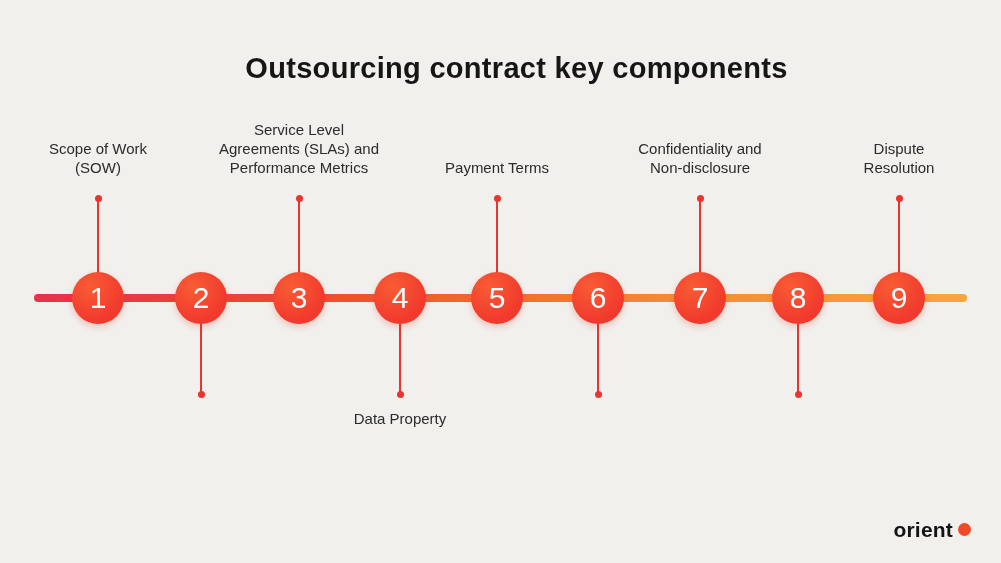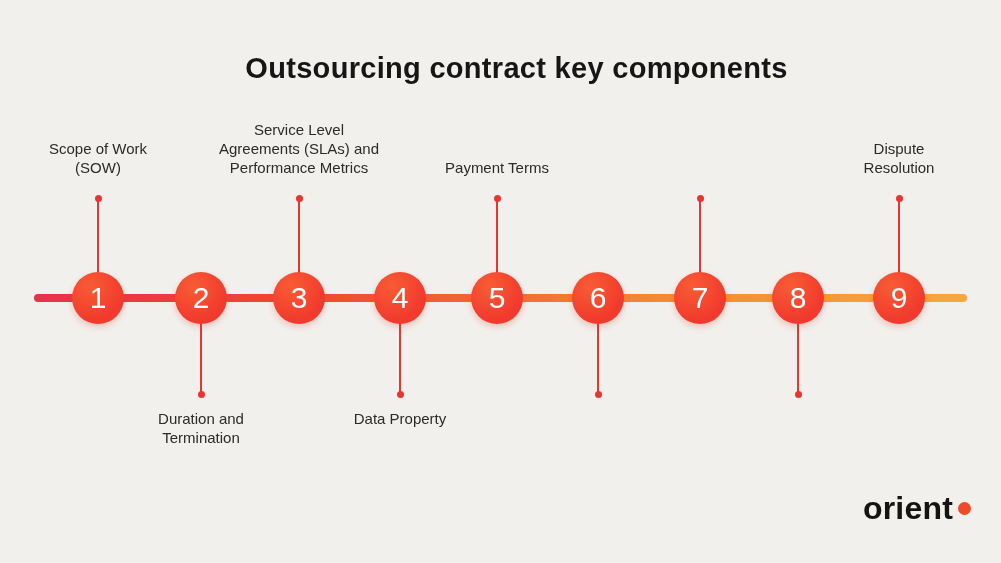"Confidentiality and" div.label { html: none -> <div>Confidentiality and Non-disclosure</div> }
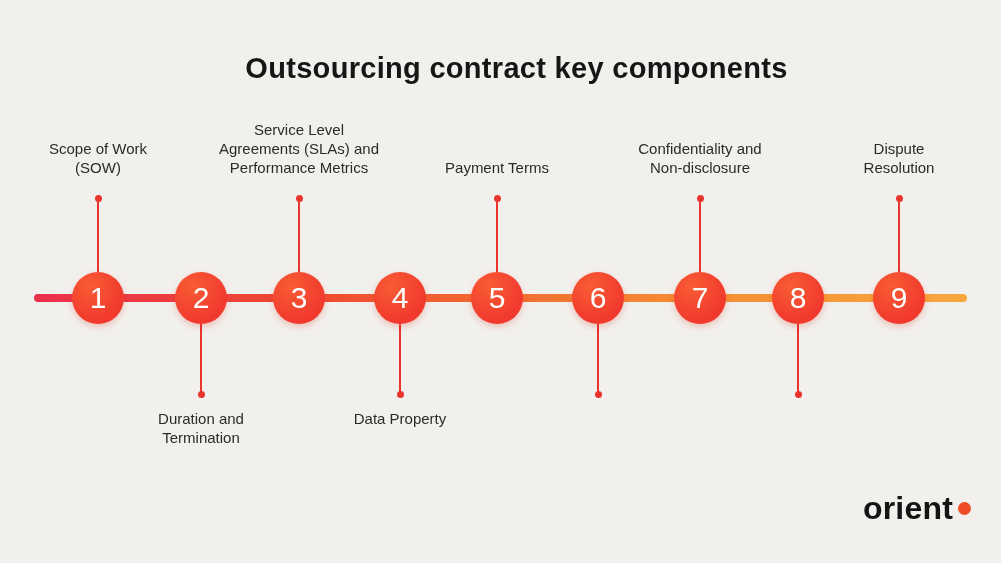"Duration and" div.label { html: <div>Duration and Termination</div> -> none }
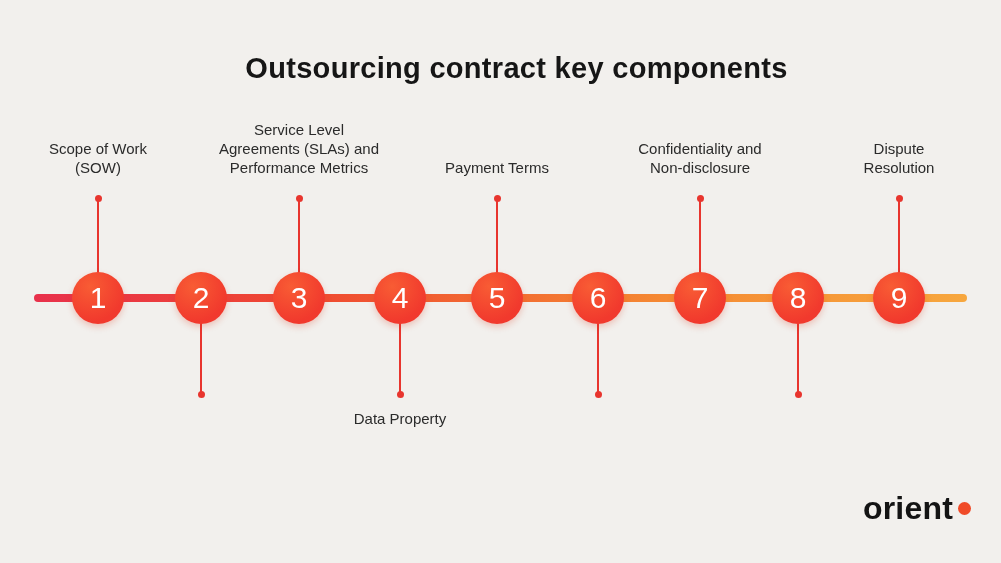"orient" .brand { bottom: 36px -> 21px; font-size: 32px -> 21px }
